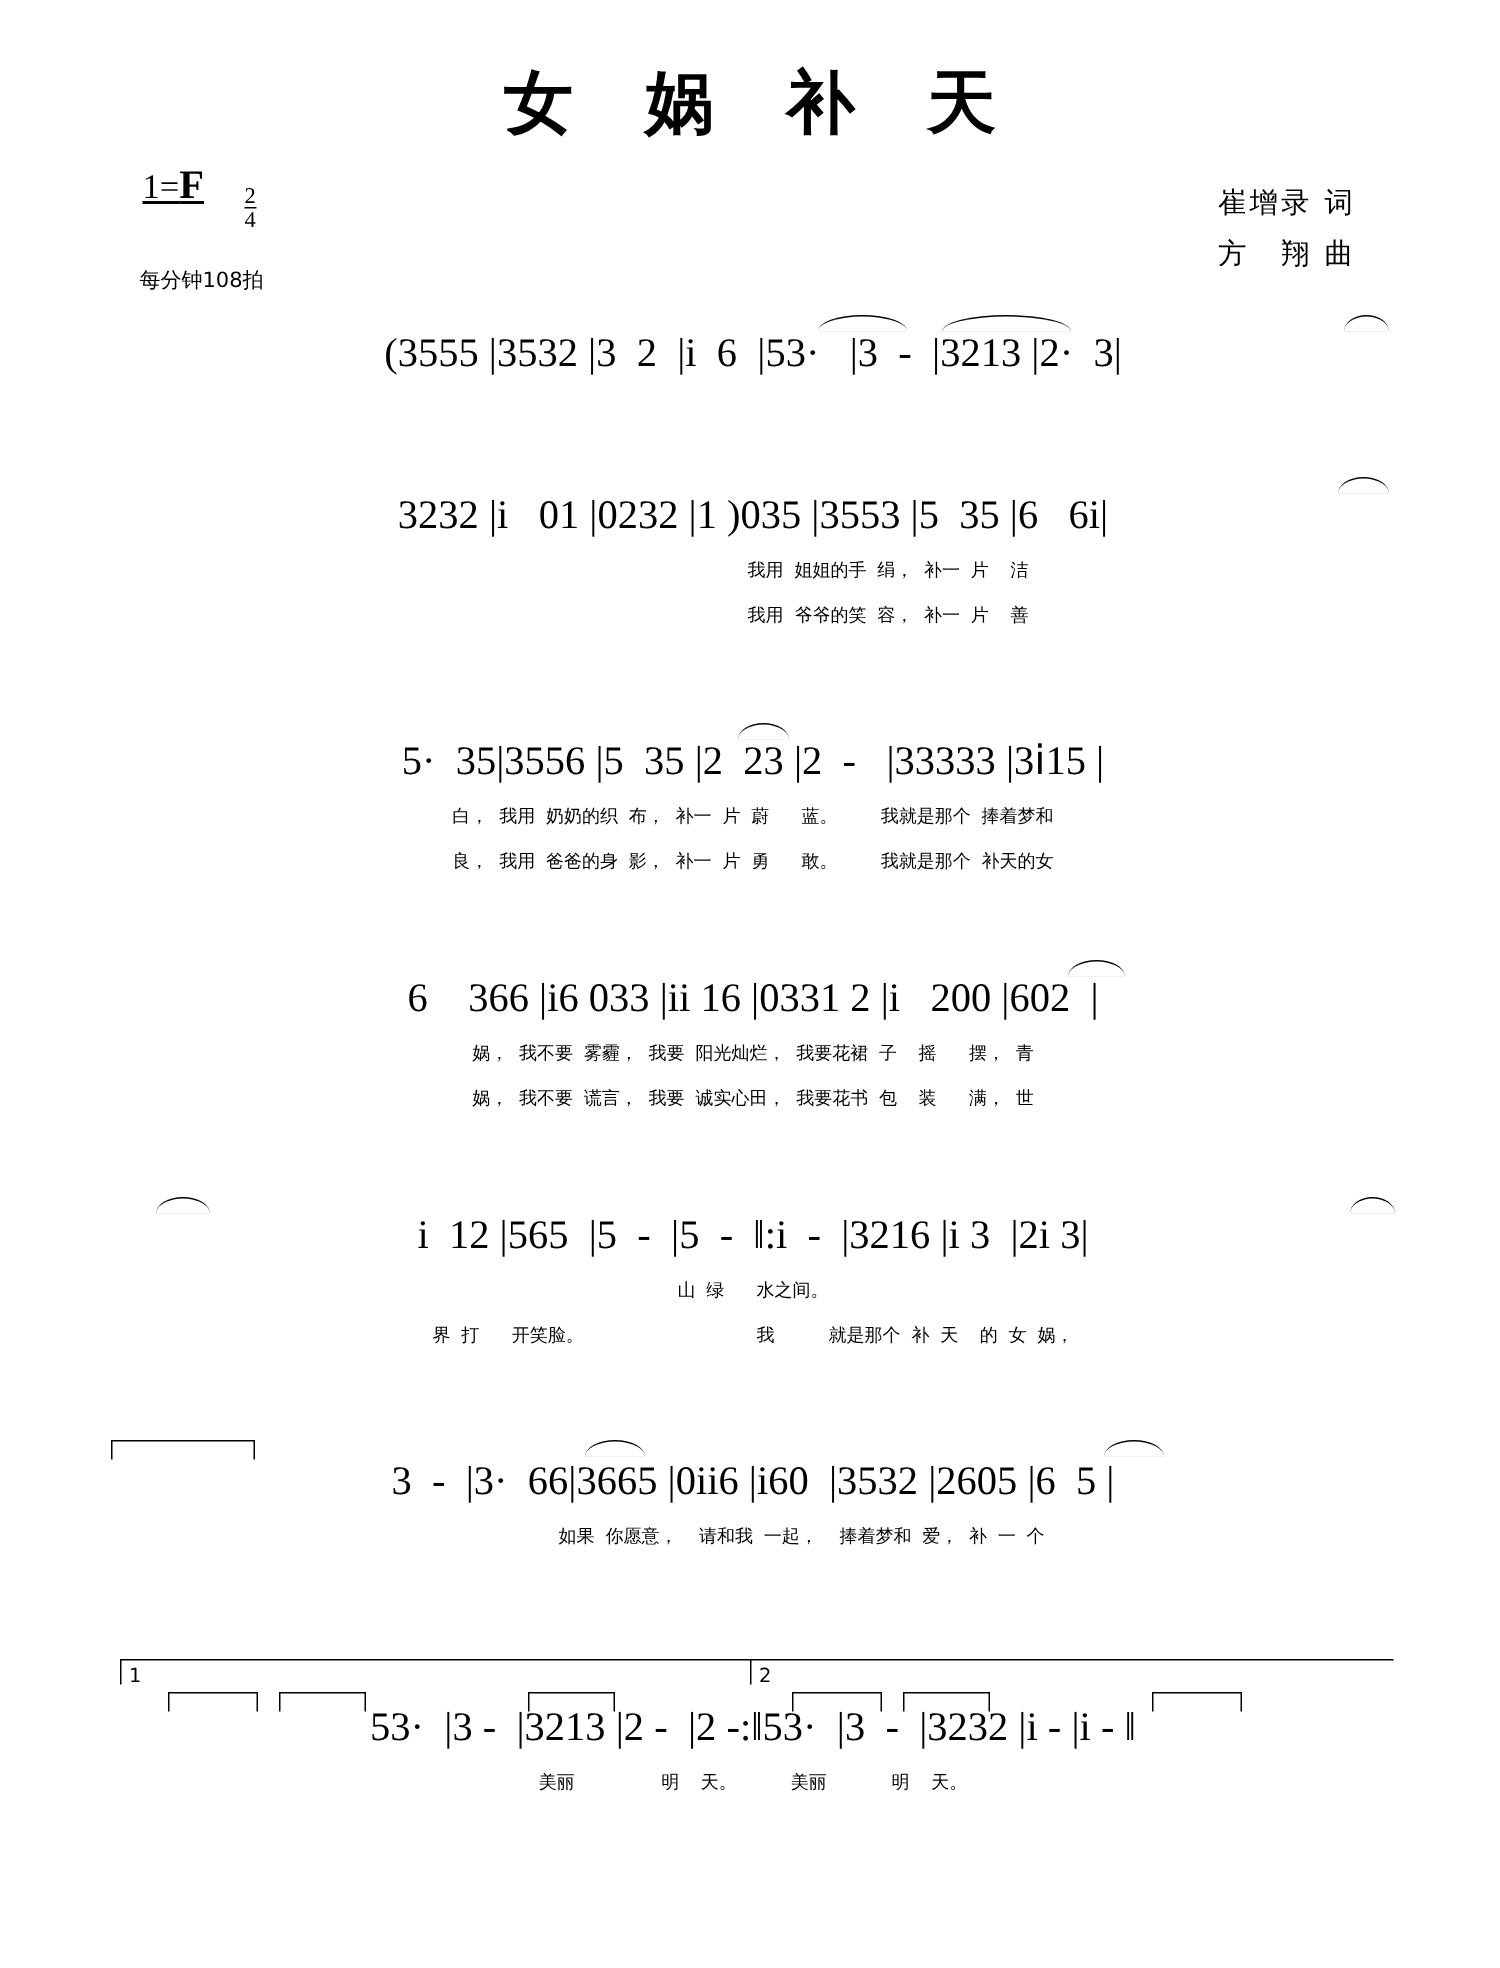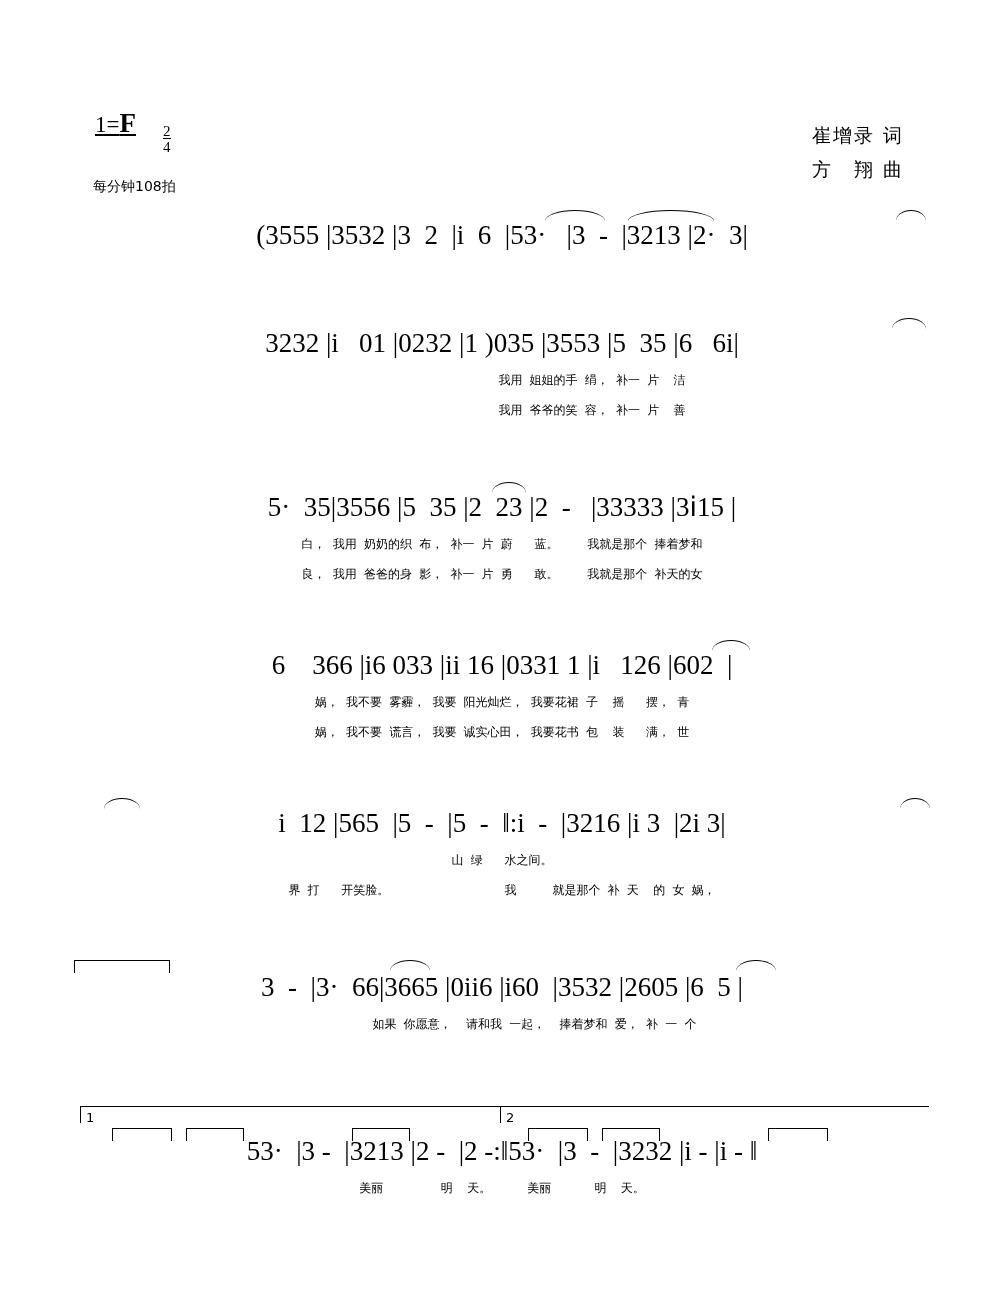"女 娲 补 天" div.title { html: none -> <div>女 娲 补 天</div> }
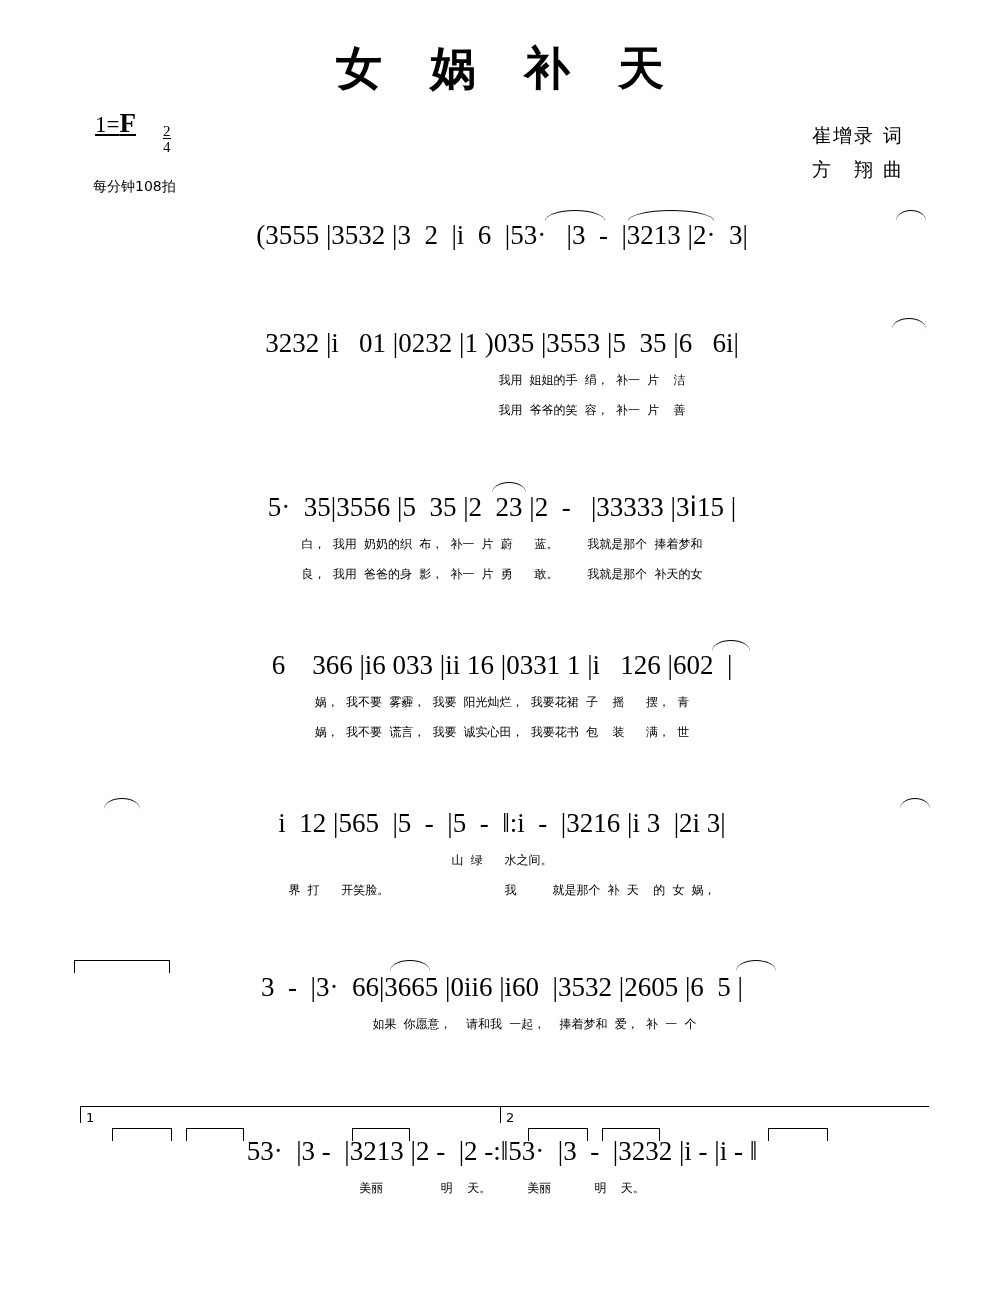"6 366 |i6 033 |ii" div.notes { text: 1 |i   126 -> 2 |i   200 }
